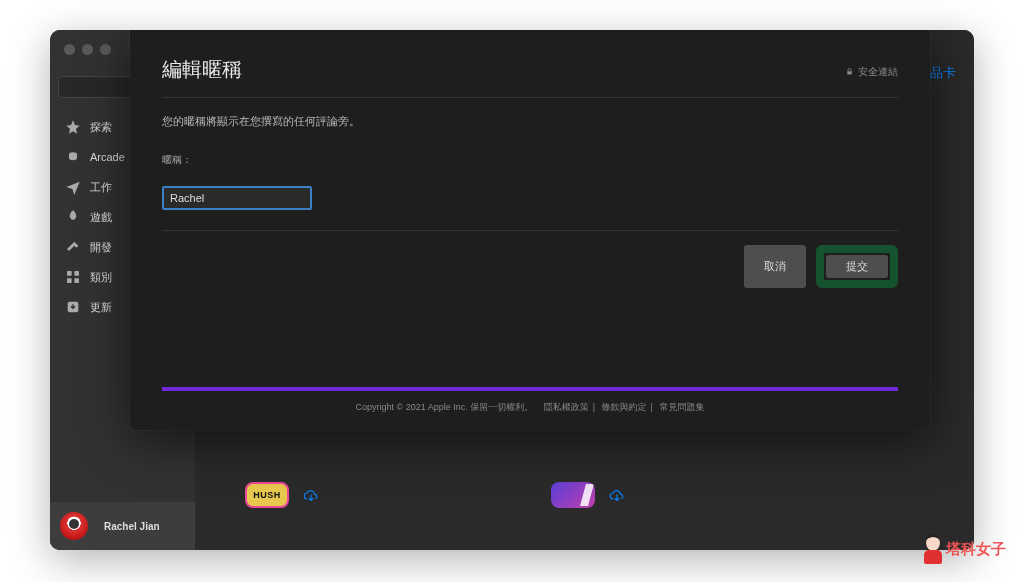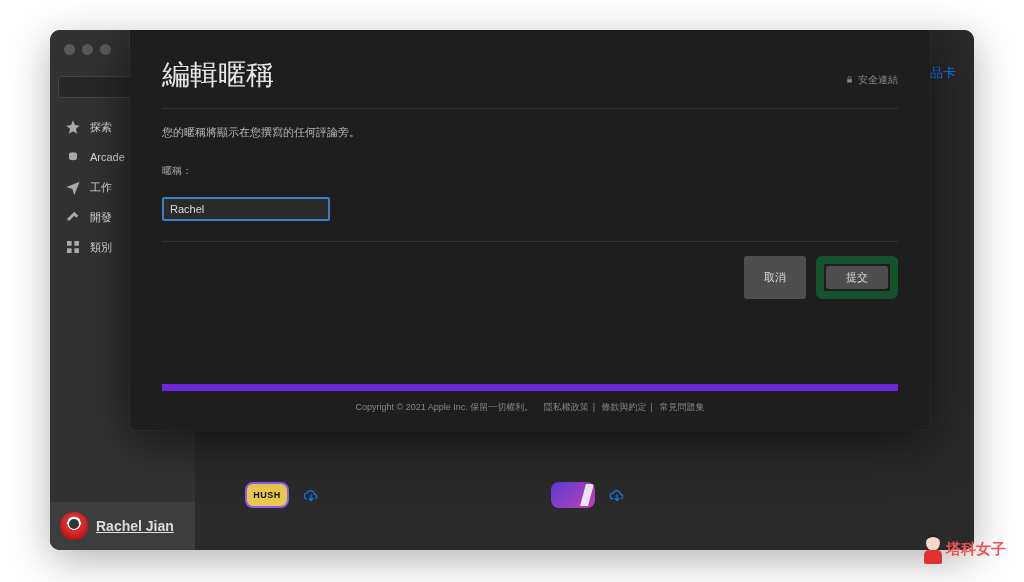"編輯暱稱" .sheet-title { font-size: 28px -> 20px }
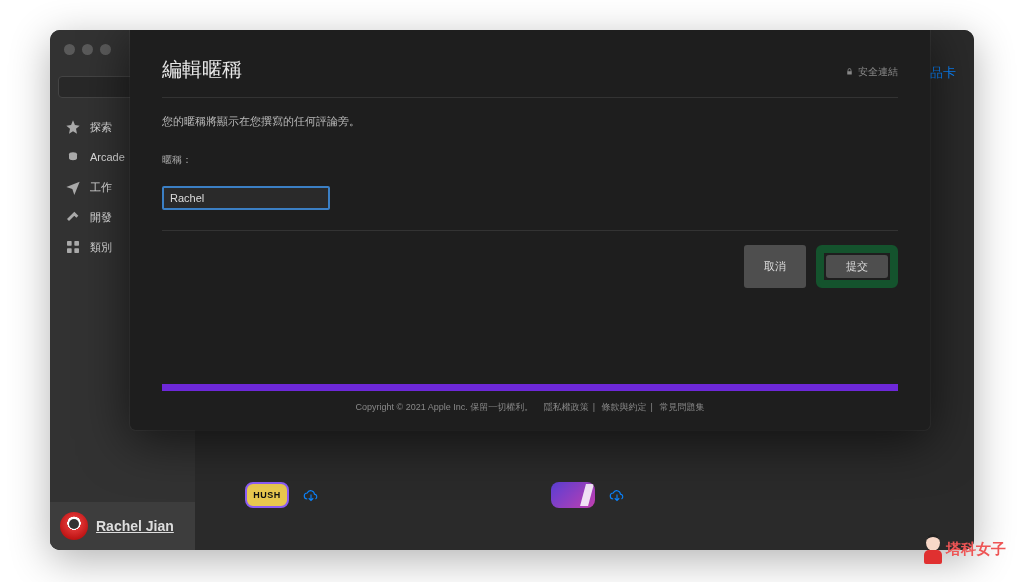"Rachel" .nickname-input { width: 168px -> 150px }
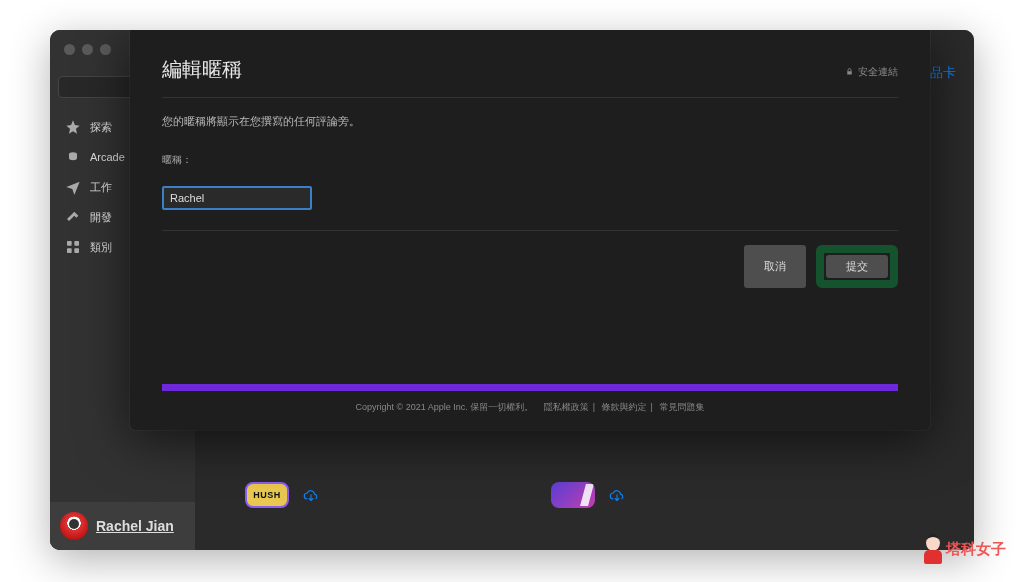"遊戲" li.nav-item { html: none -> <li> <span> <svg> <path></path> <circle></circle> </svg> </span> <span>遊戲</span> </li> }
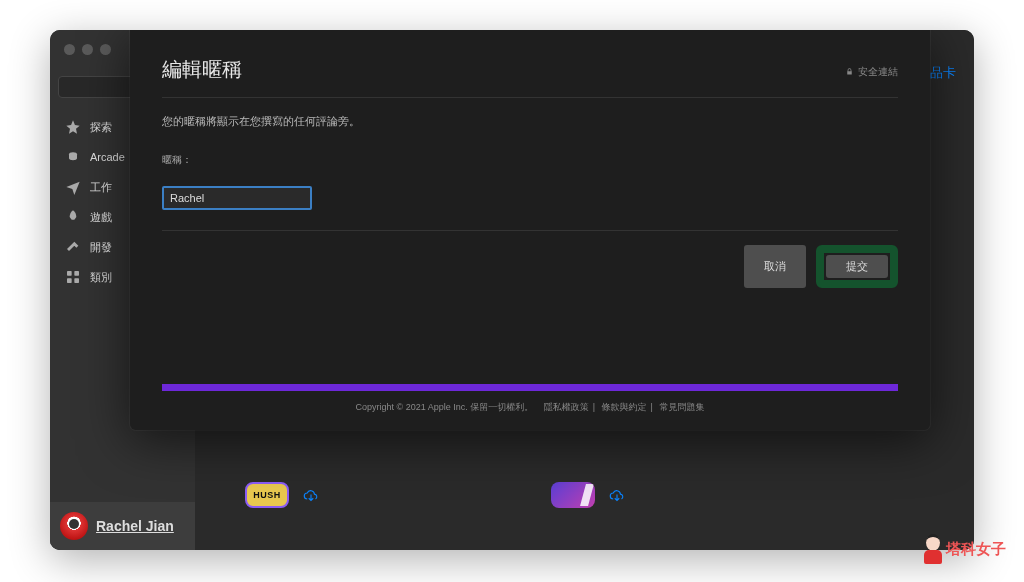"更新" li.nav-item { html: none -> <li> <span> <svg> <rect></rect> <path></path> </svg> </span> <span>更新</span> </li> }
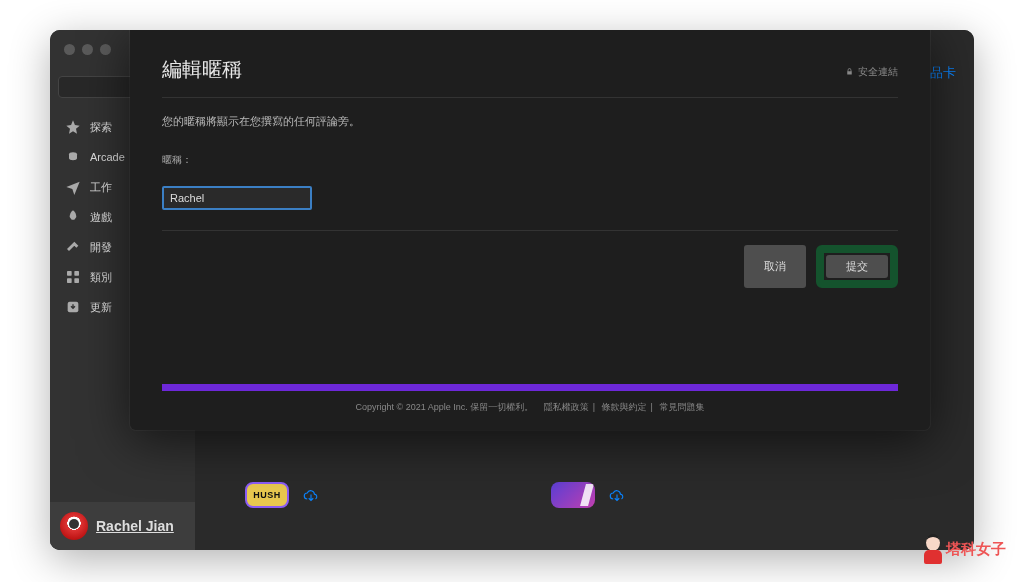"Copyright © 2021 Apple Inc." .sheet-footer { border-top: 7px solid #6d28d9 -> 4px solid #6d28d9 }
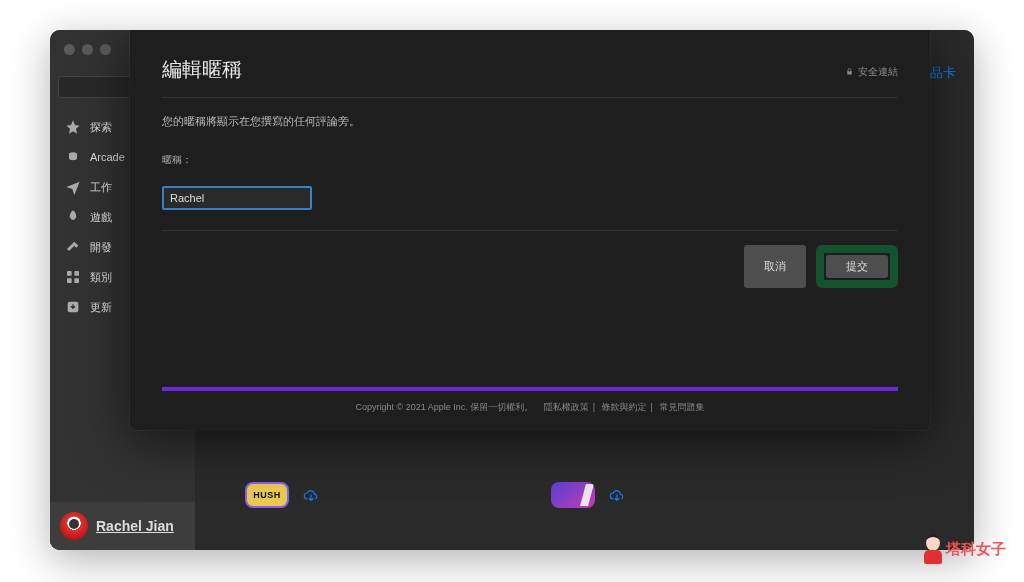"HUSH" .app-hush { border: 2px solid #8b5cf6 -> 2px solid #ec4899 }
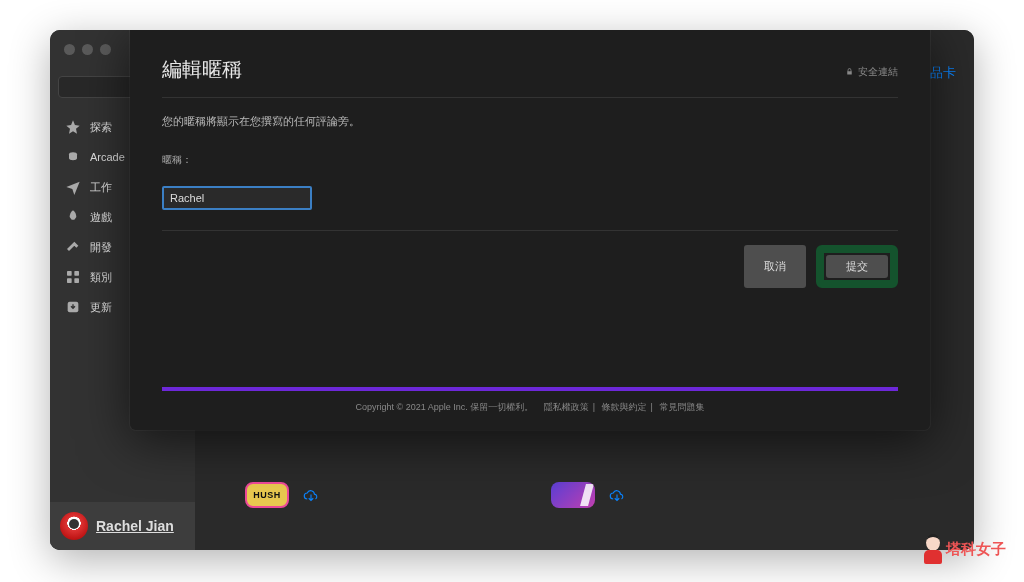"Rachel Jian" .user-row { font-size: 14px -> 10px; gap: 8px -> 16px; text-decoration: underline -> none }
